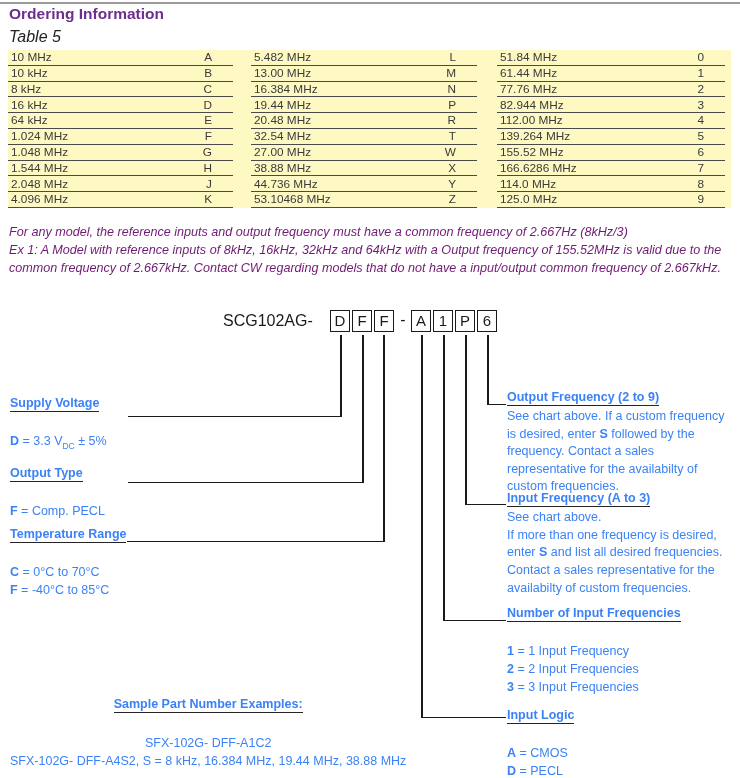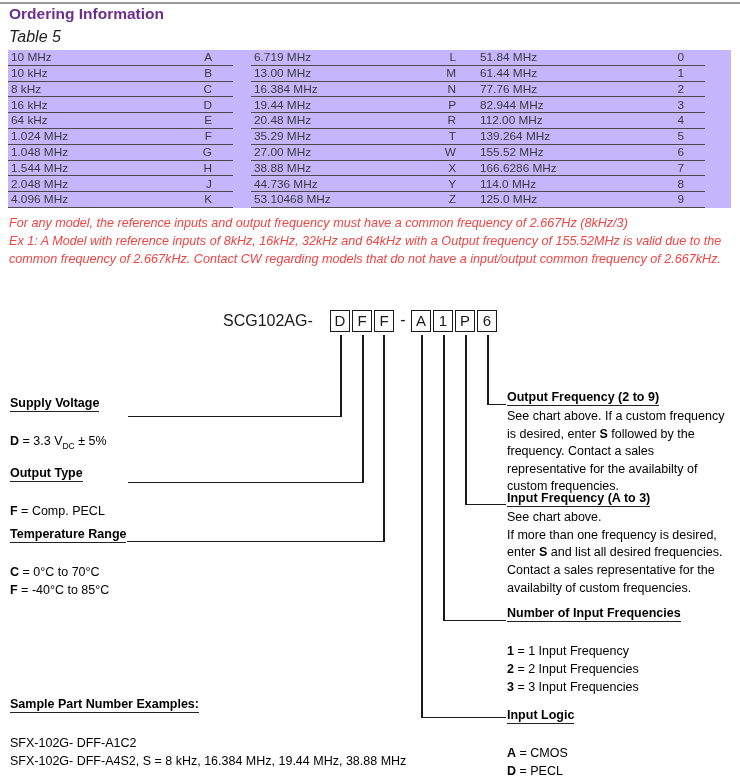"10 MHz" .freq-table { background: #c4b5fd -> #fef9c3 }
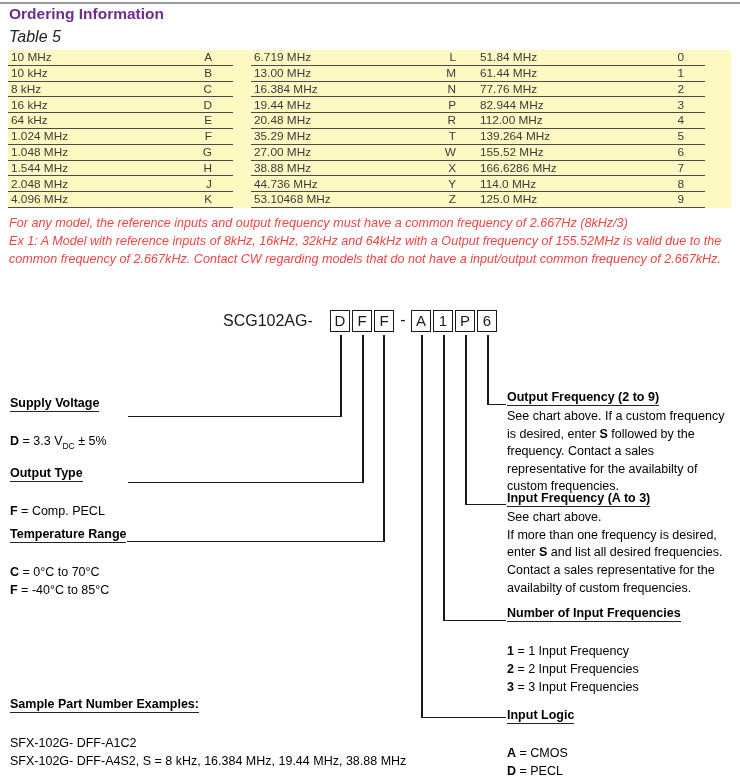"6.719 MHz" span.freq { text: 6.719 -> 5.482 }
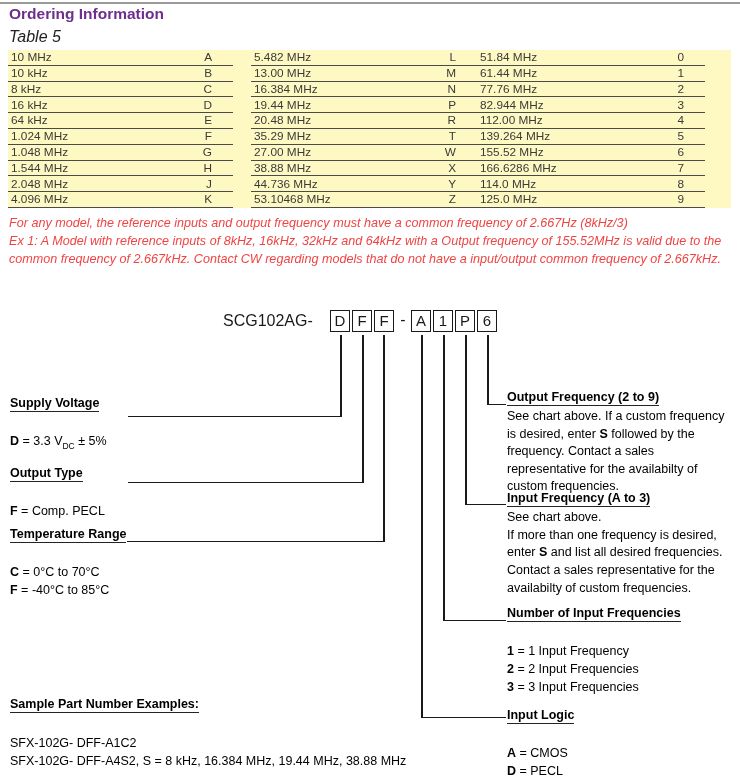"51.84 MHz" .freq-col.c3 { margin-left: 0 -> 20px }
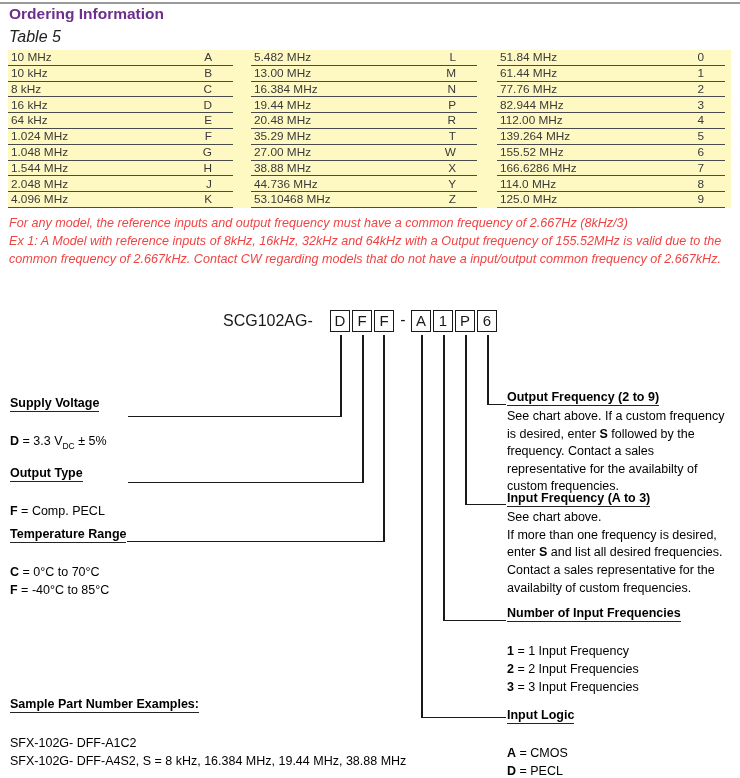"35.29 MHz" span.freq { text: 35.29 -> 32.54 }
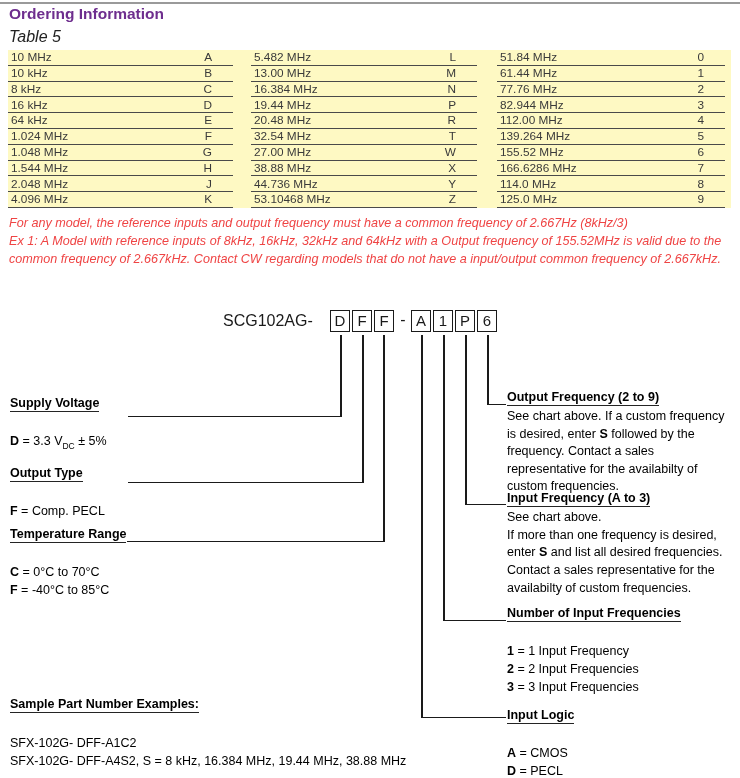"For any model, the reference" .notes { color: #ef4444 -> #701a75; top: 214px -> 223px }
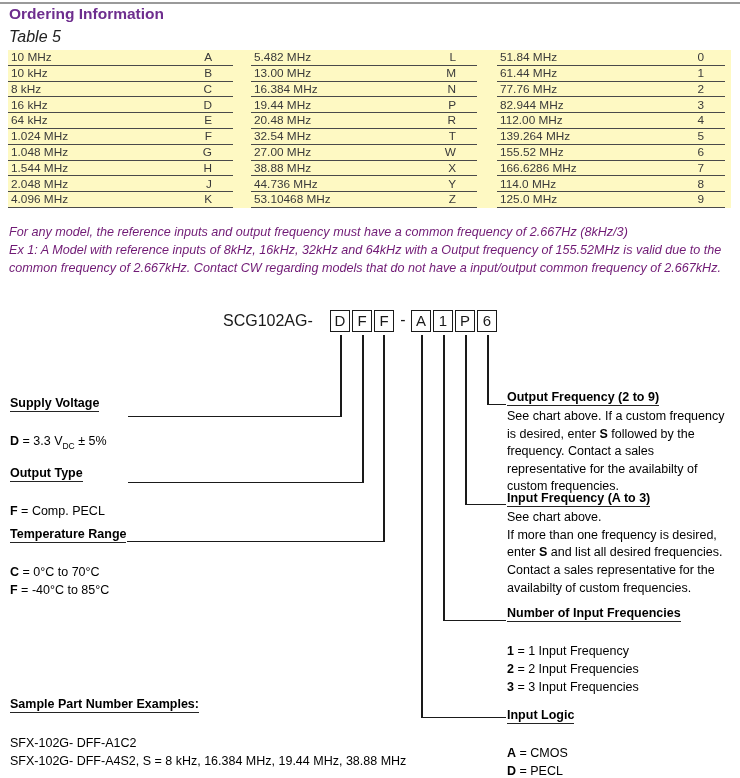"Supply Voltage" .blk { color: #000000 -> #3b82f6 }
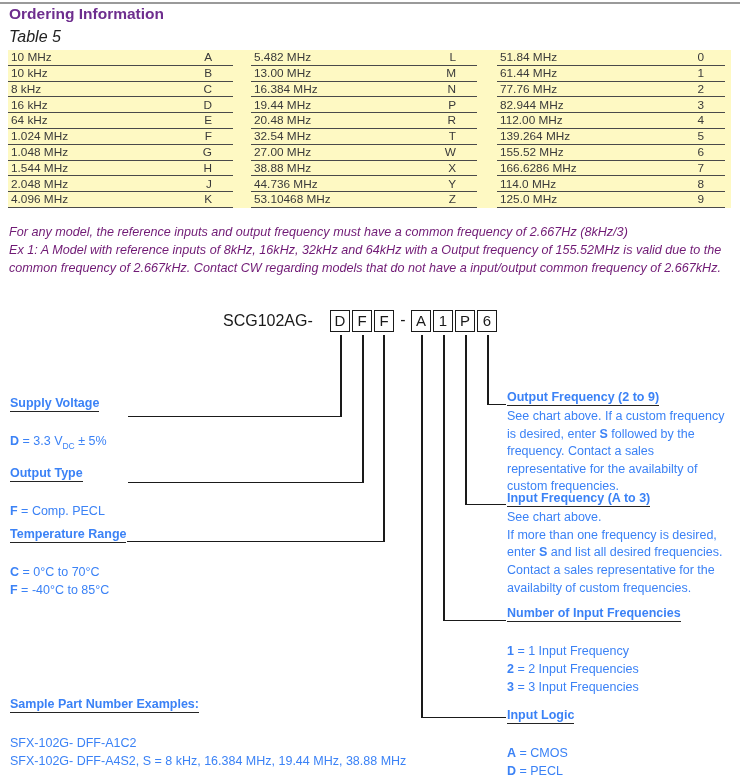"Sample Part Number Examples:" #blk-samples { text-align: none -> center }
